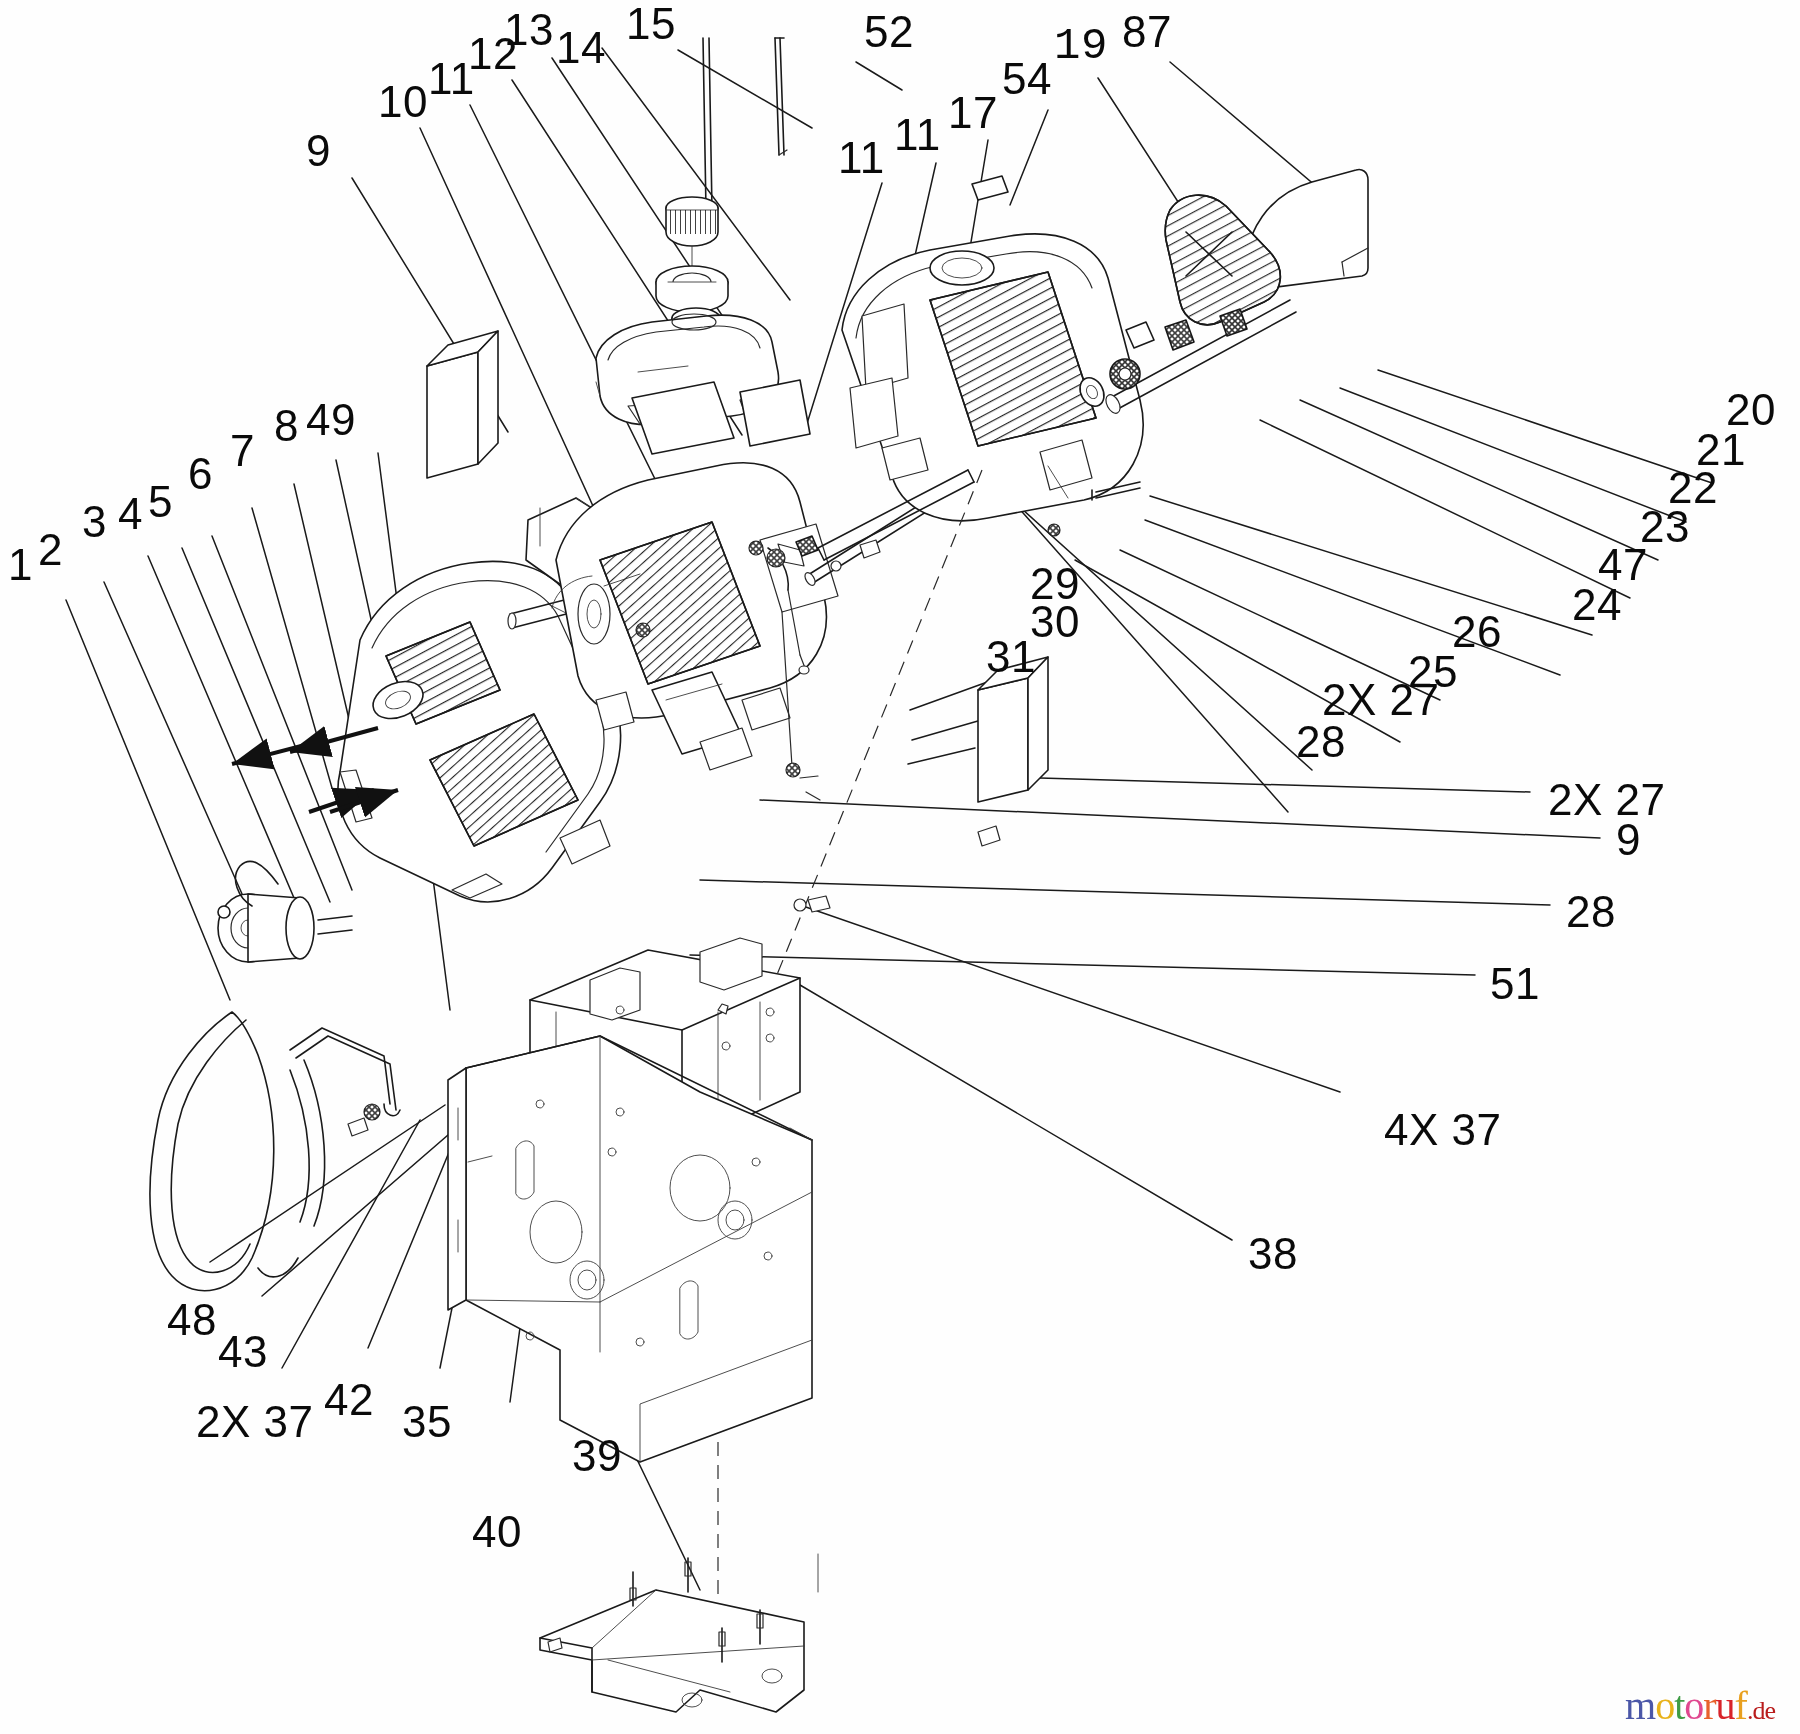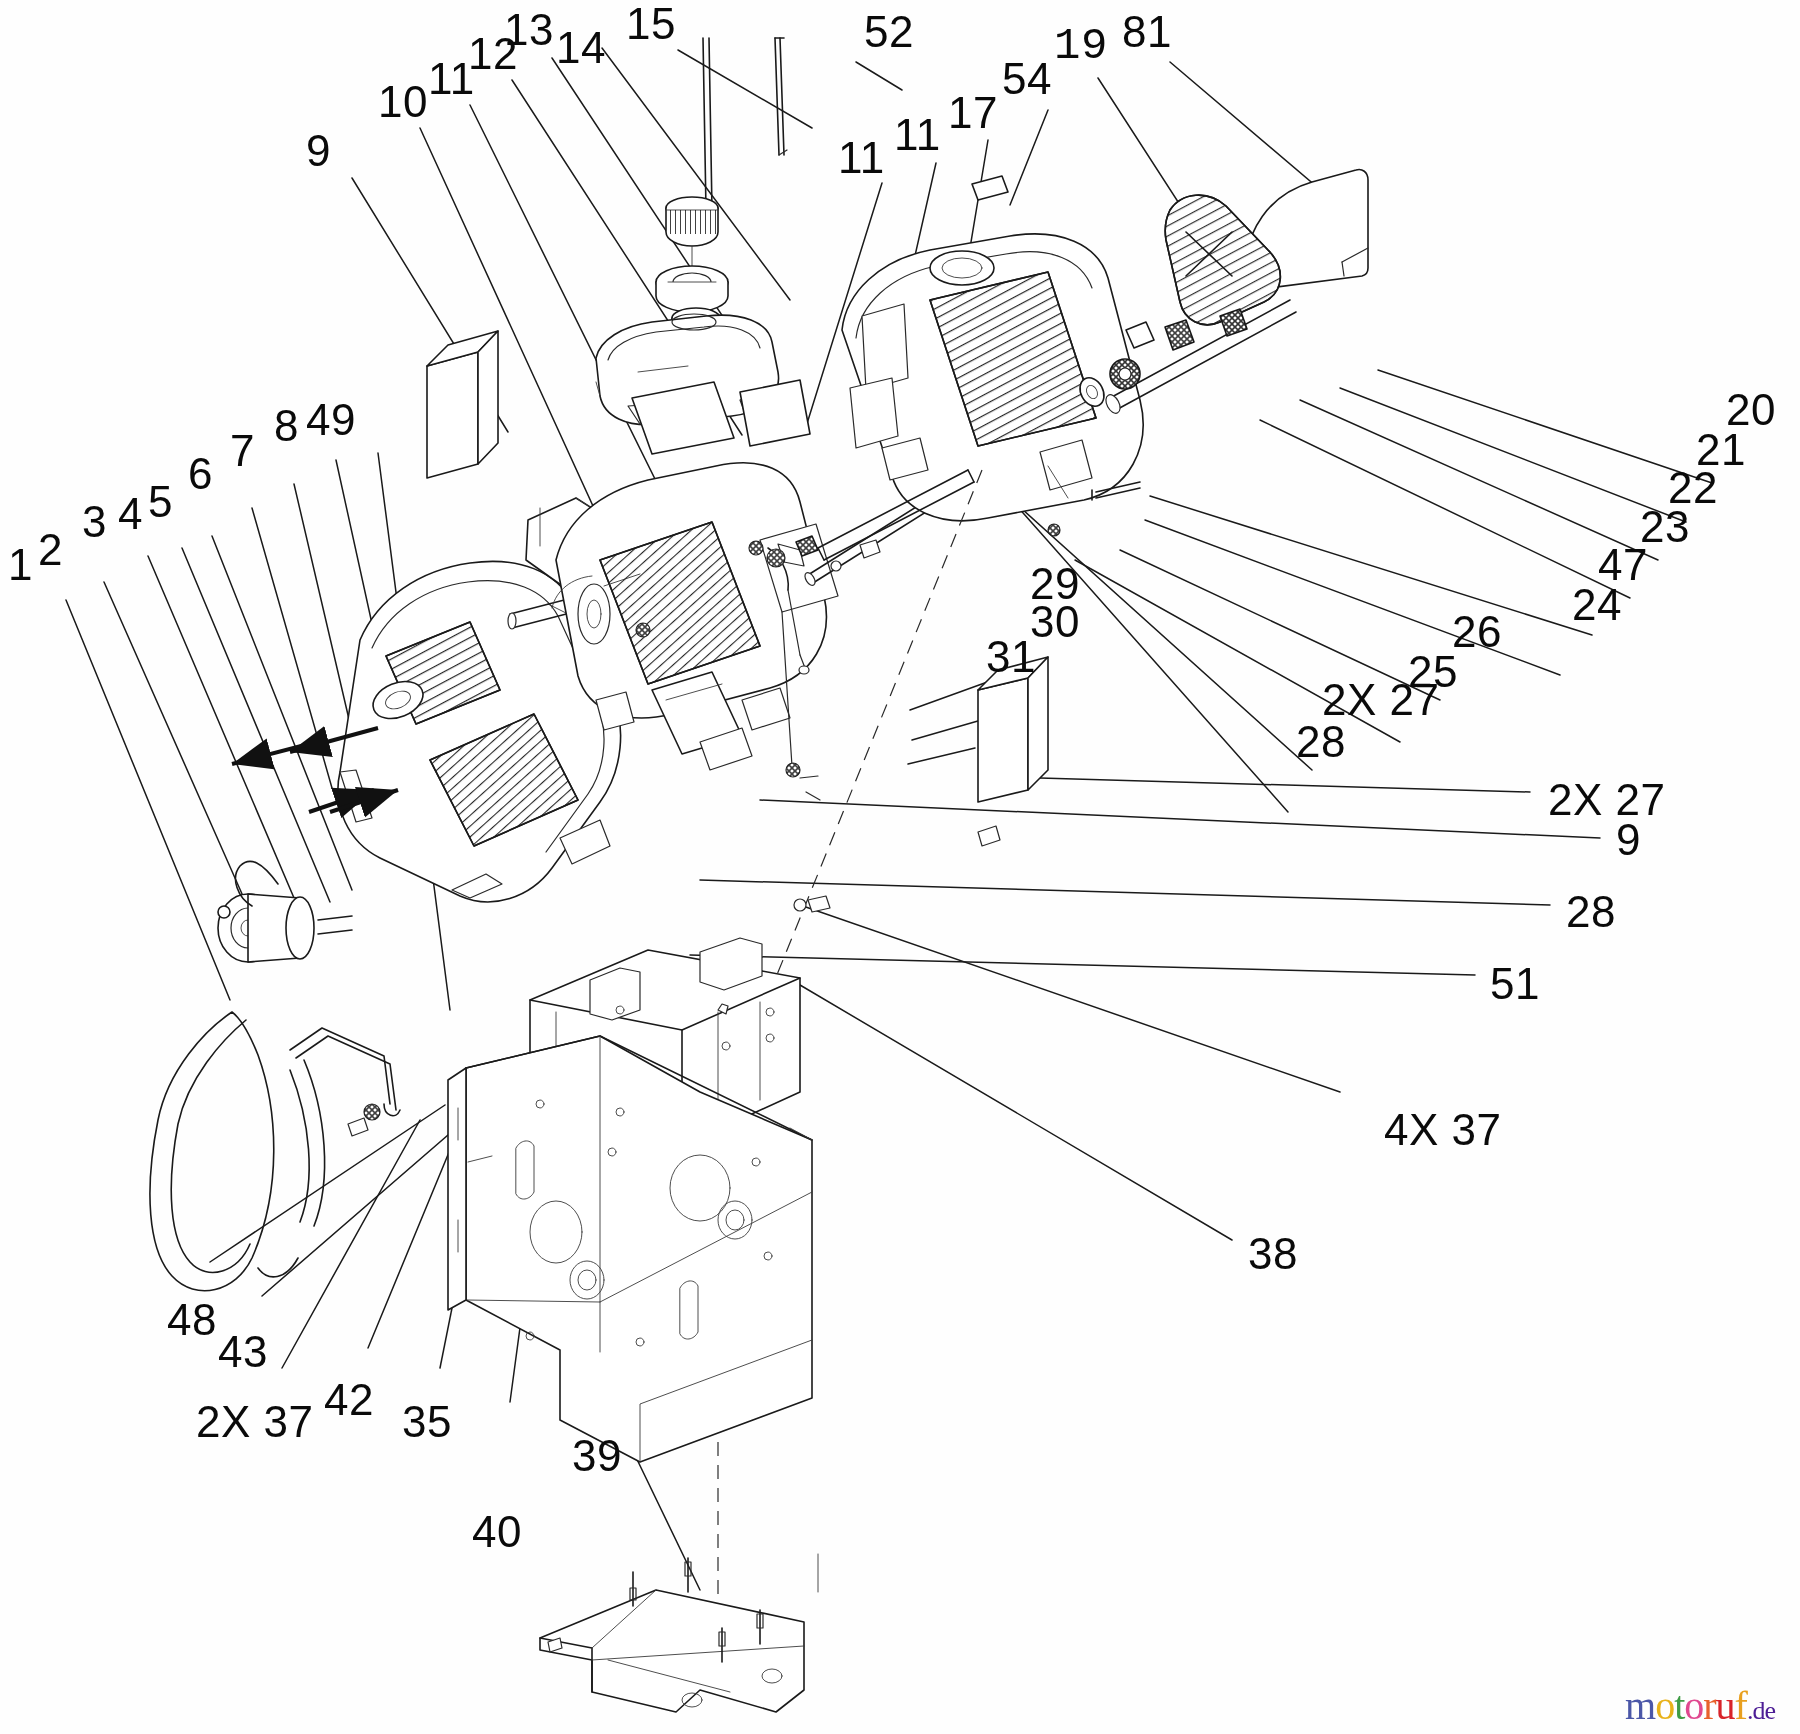"81" div.callout { text: 81 -> 87 }
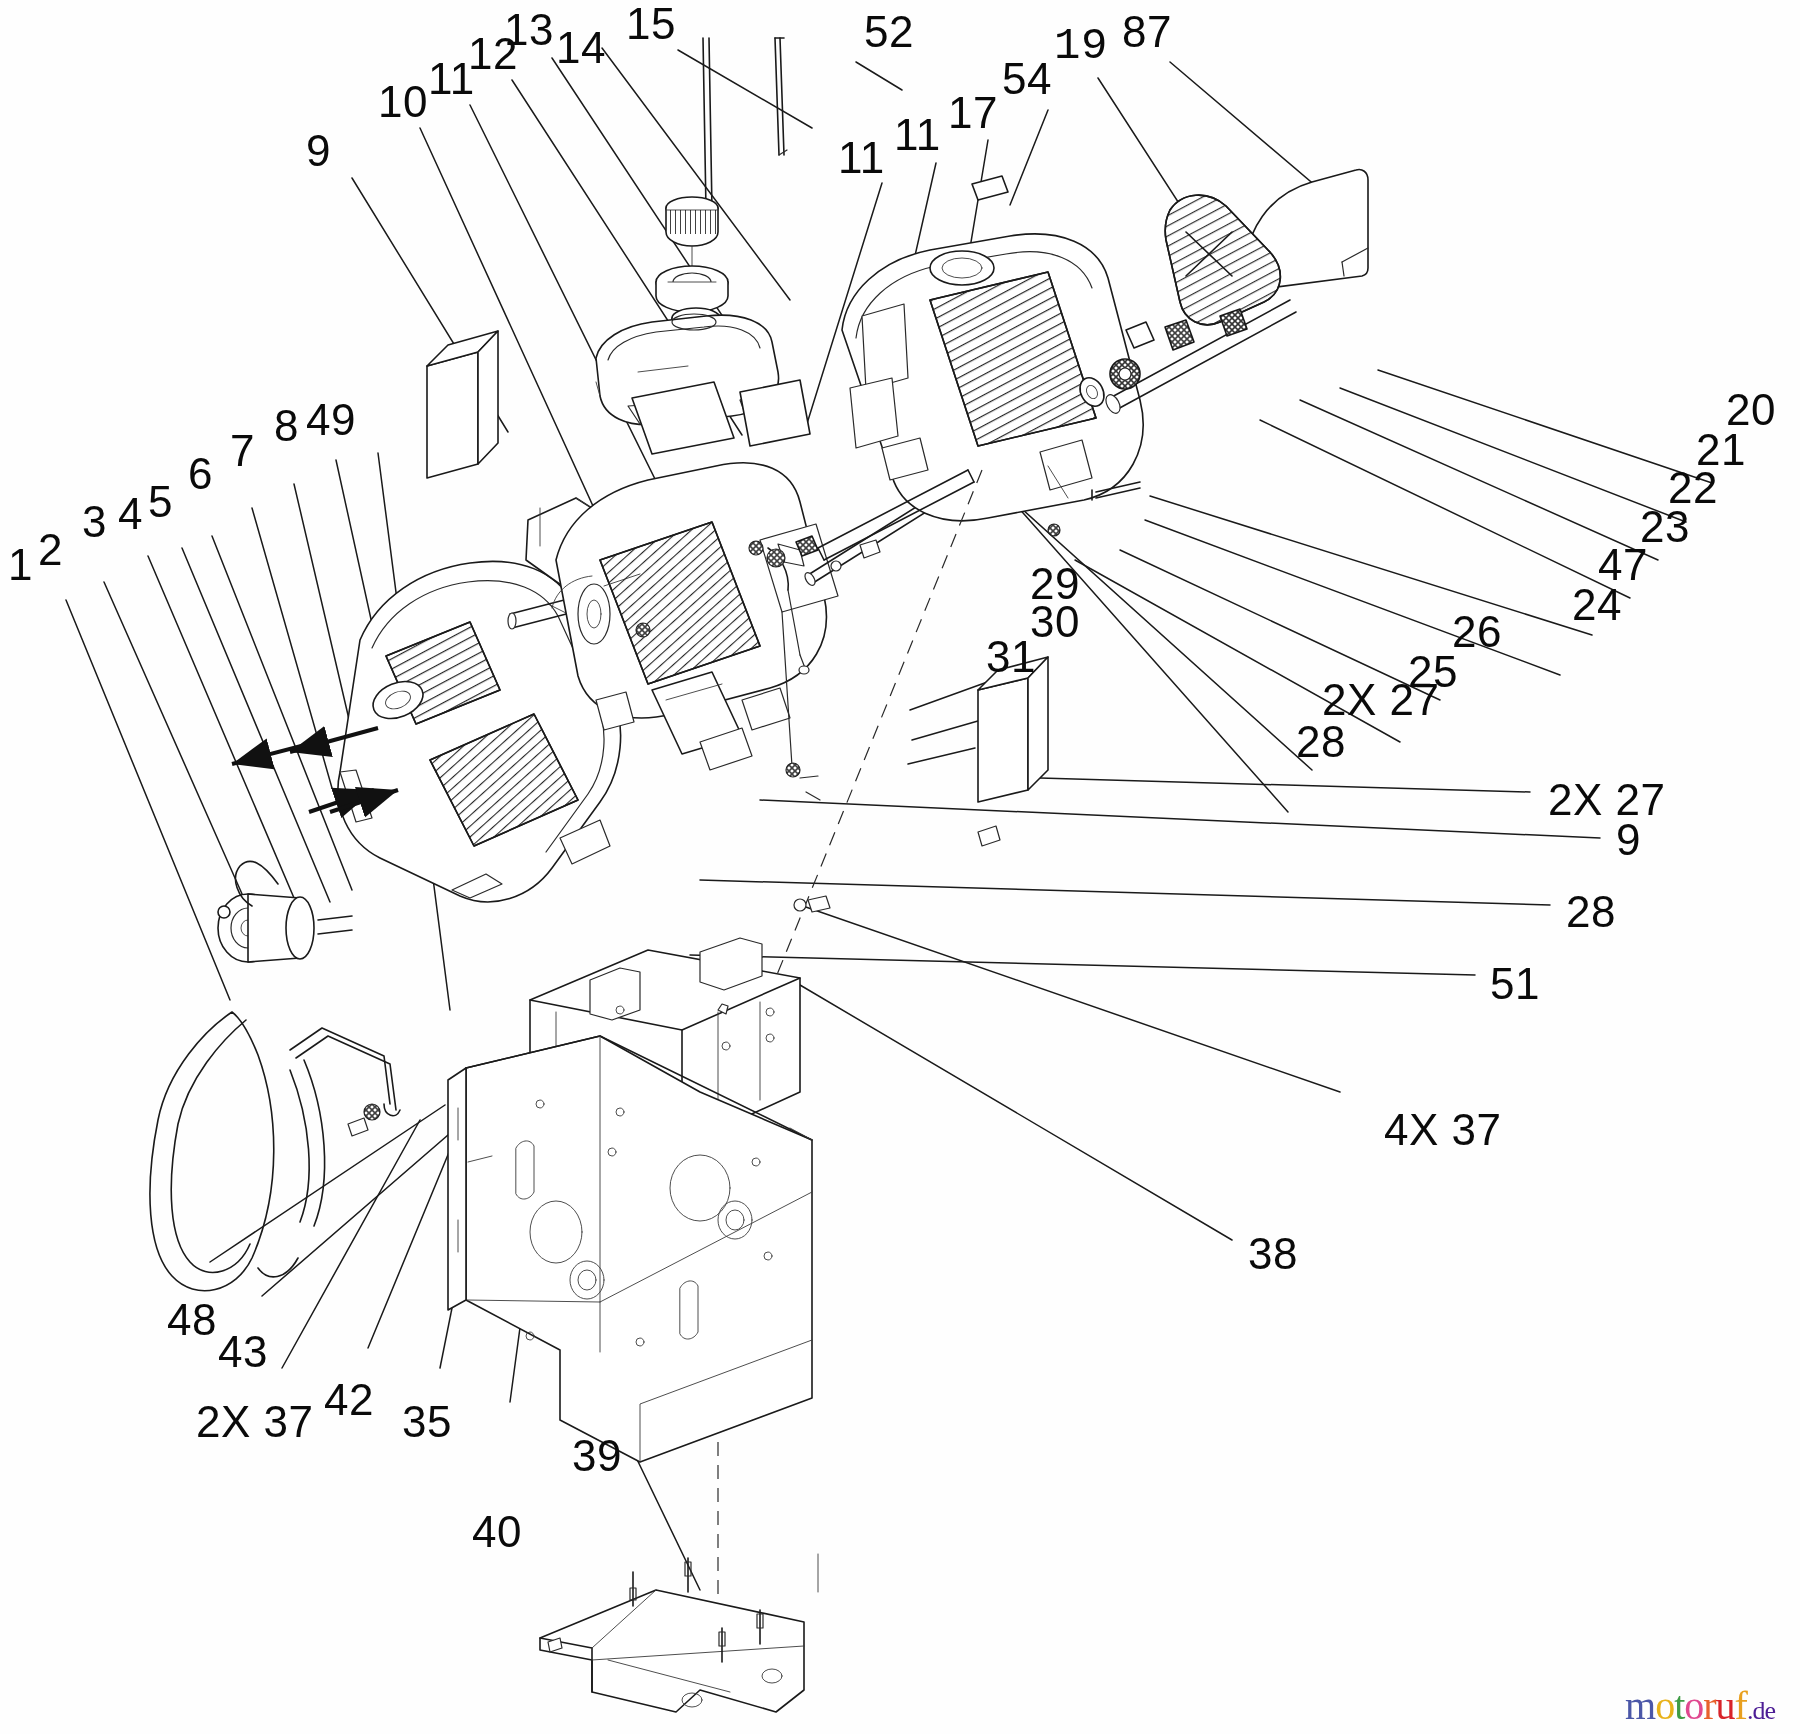".de" .wm-de { color: #4c1d95 -> #b91c1c }
